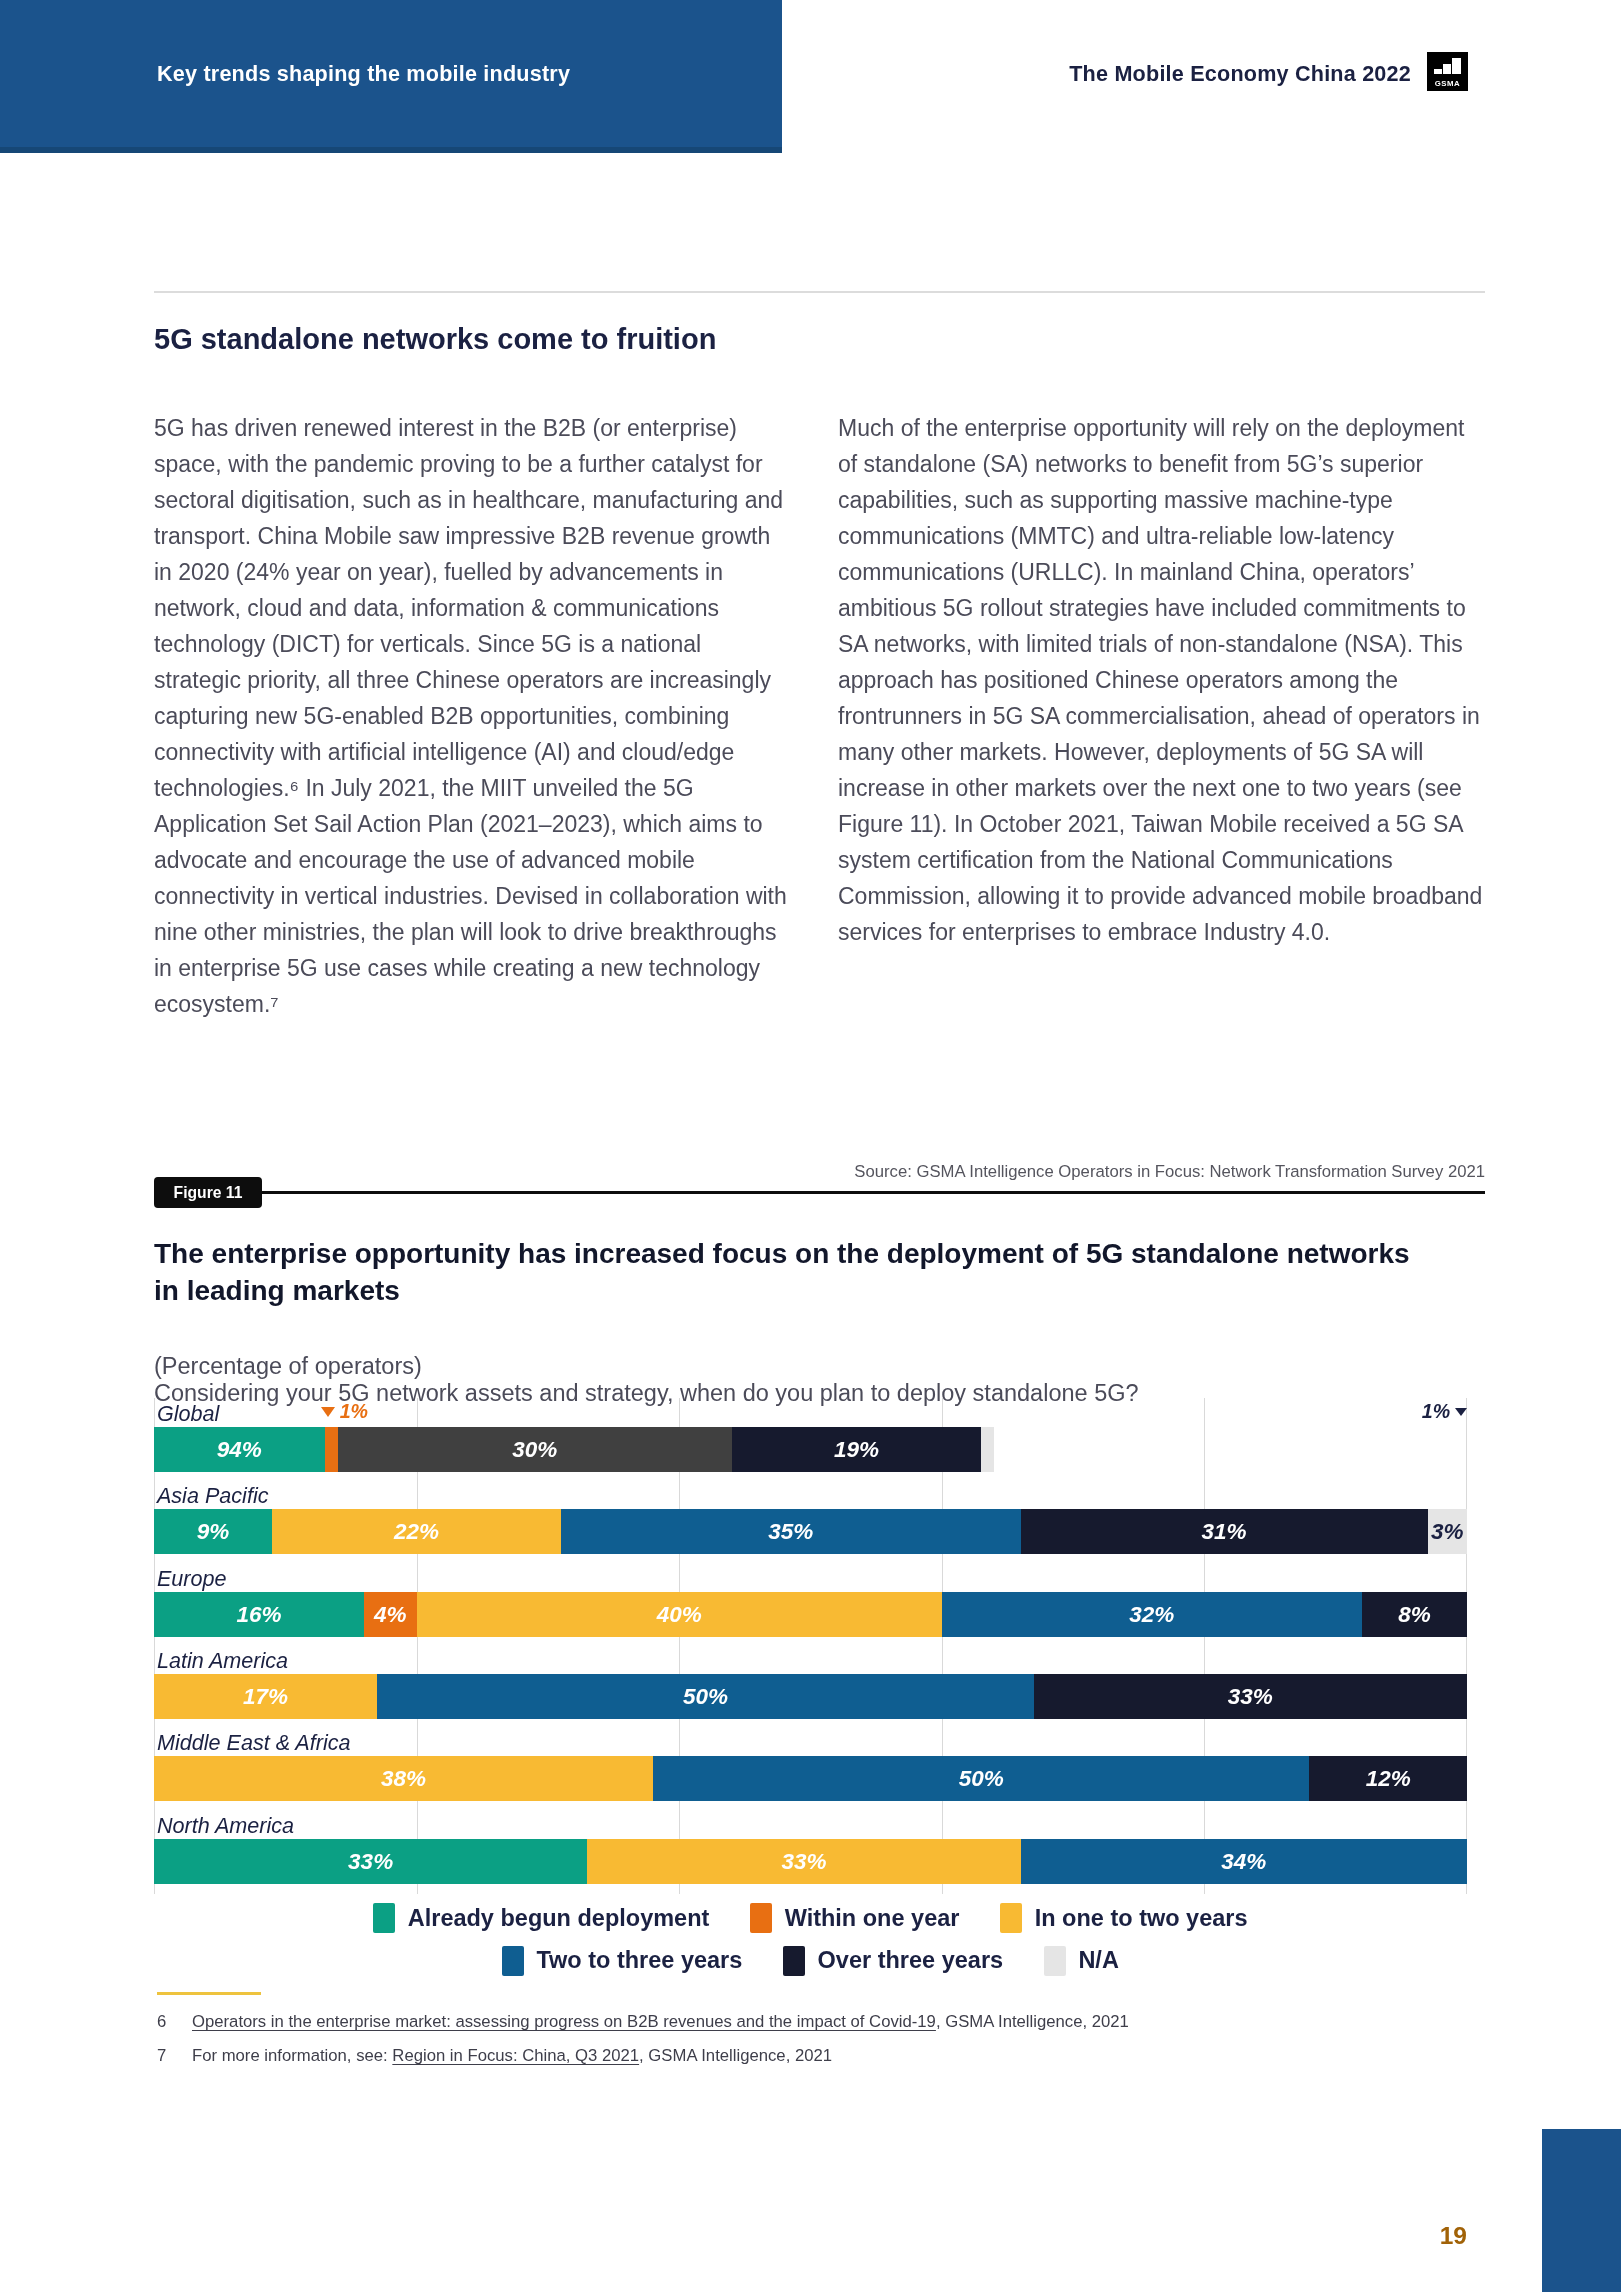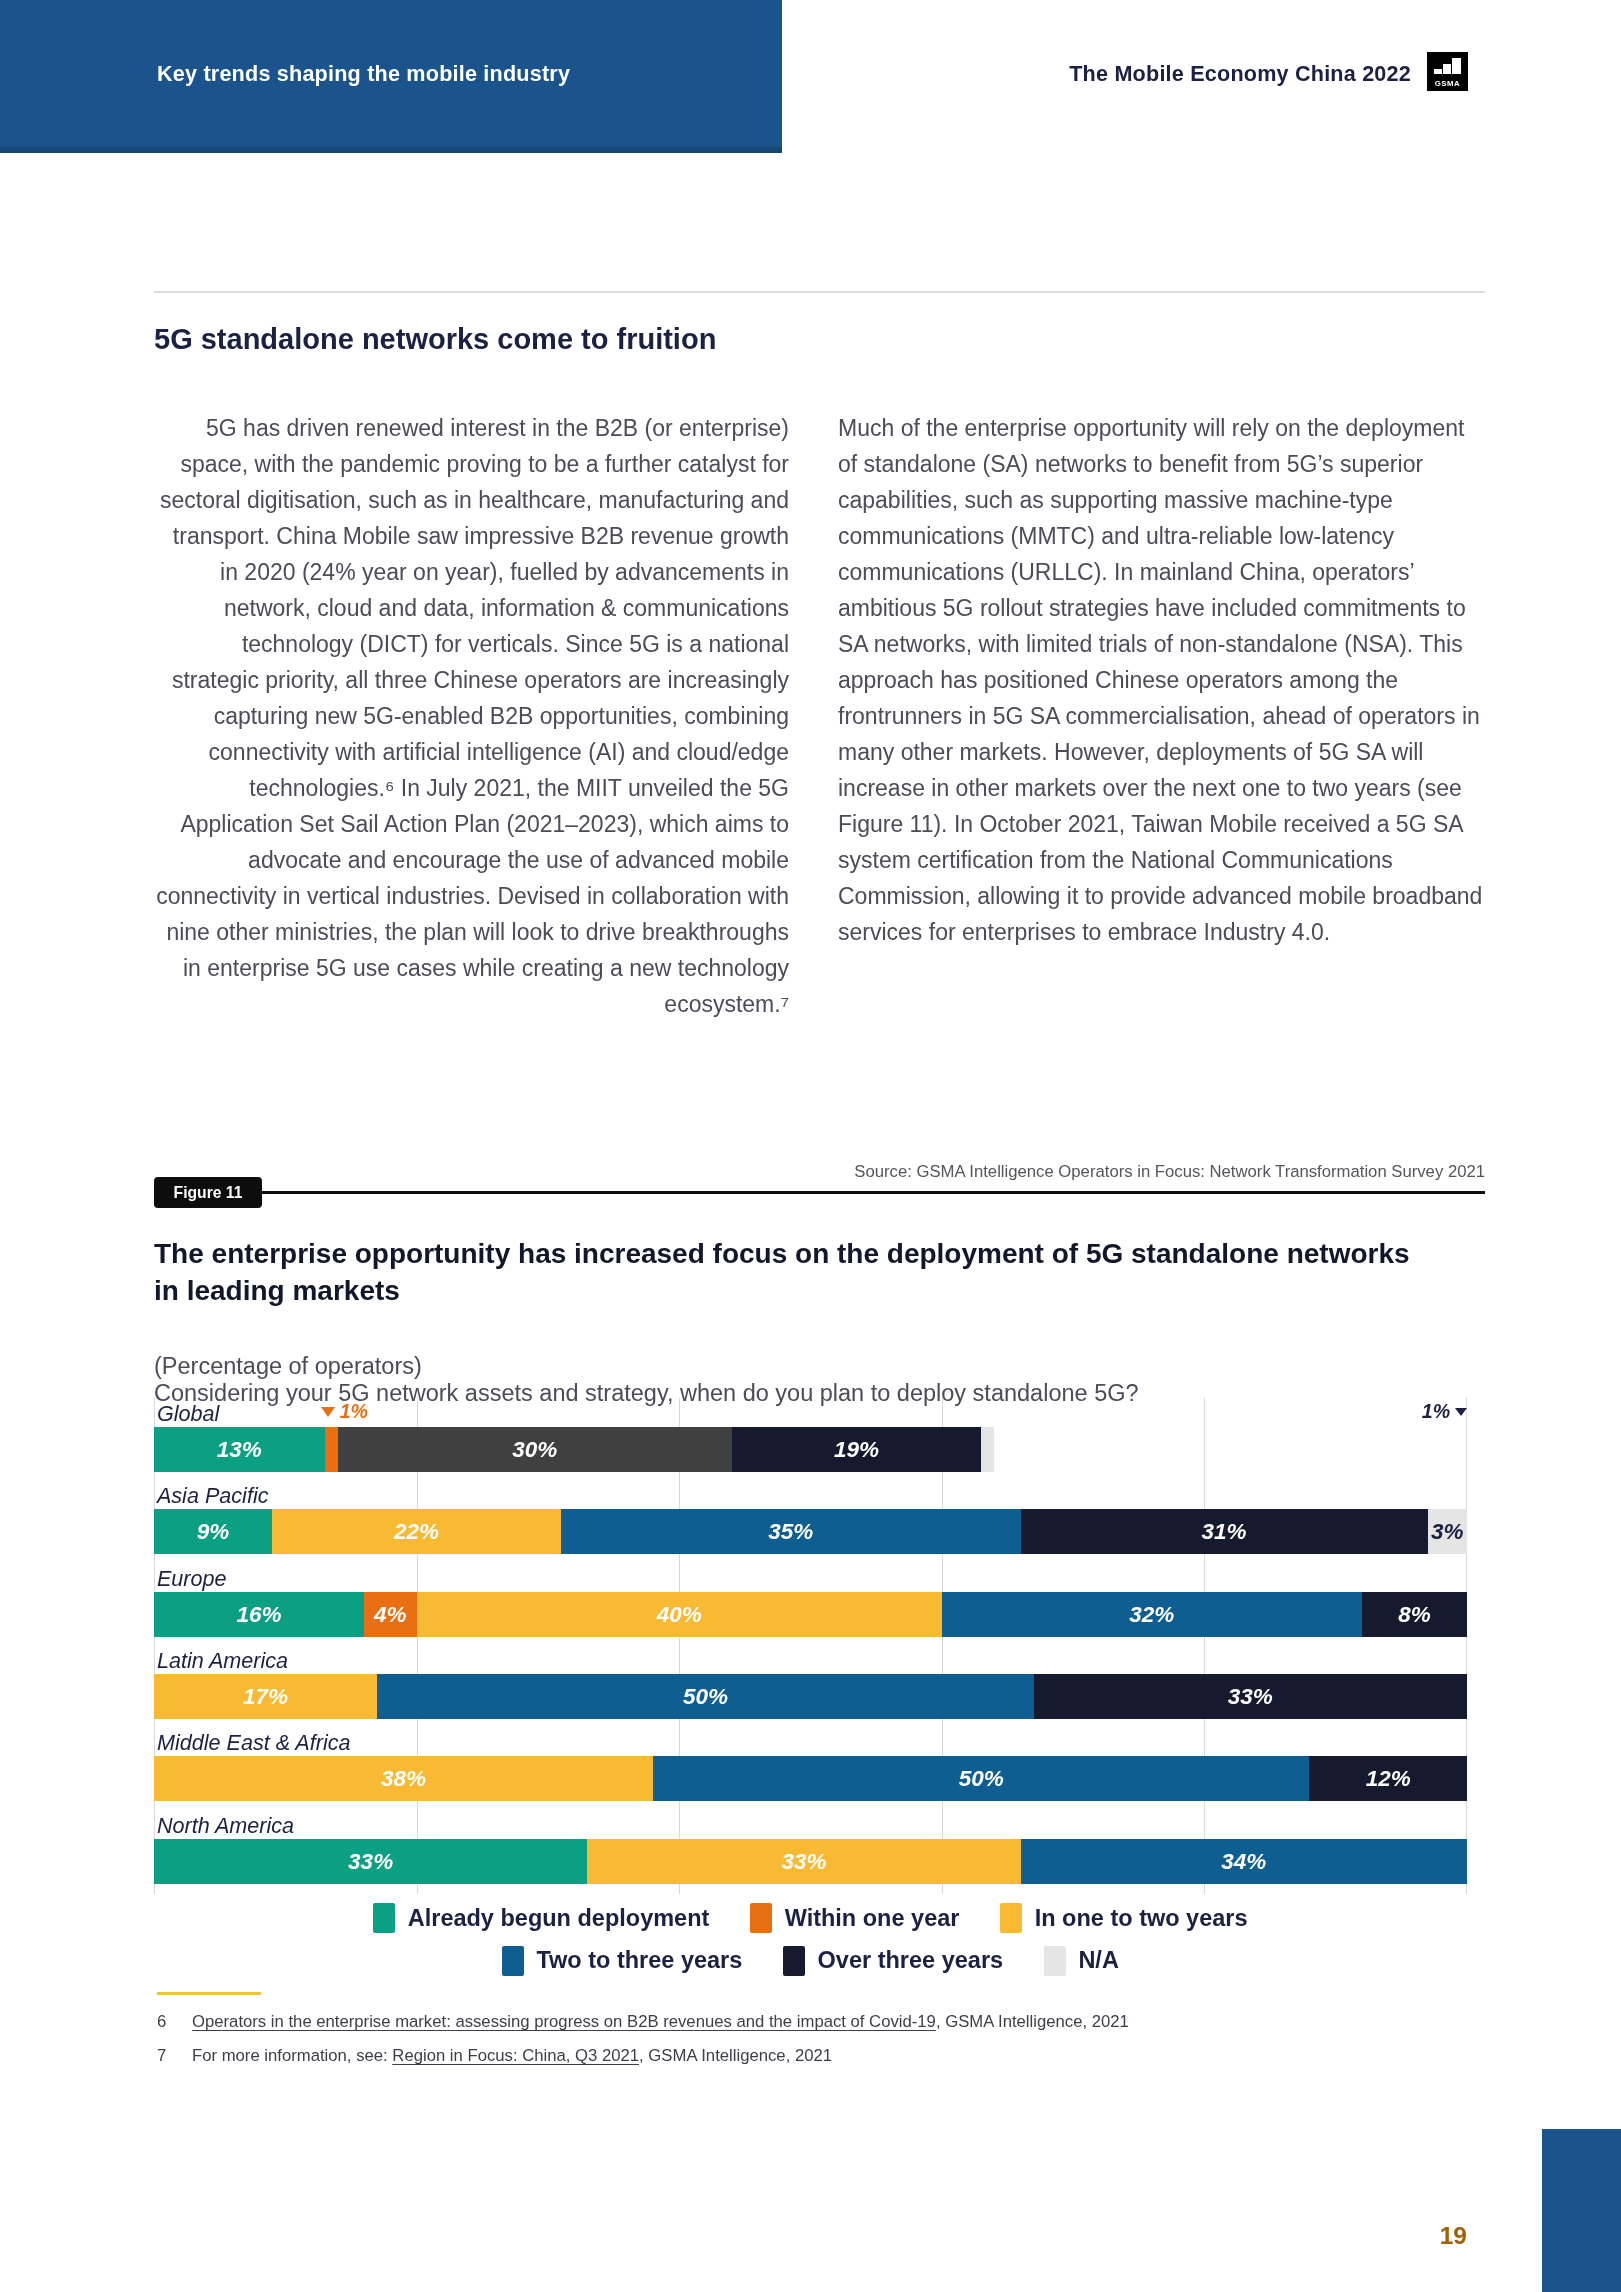"5G has driven renewed interest" .col-left { text-align: right -> none }
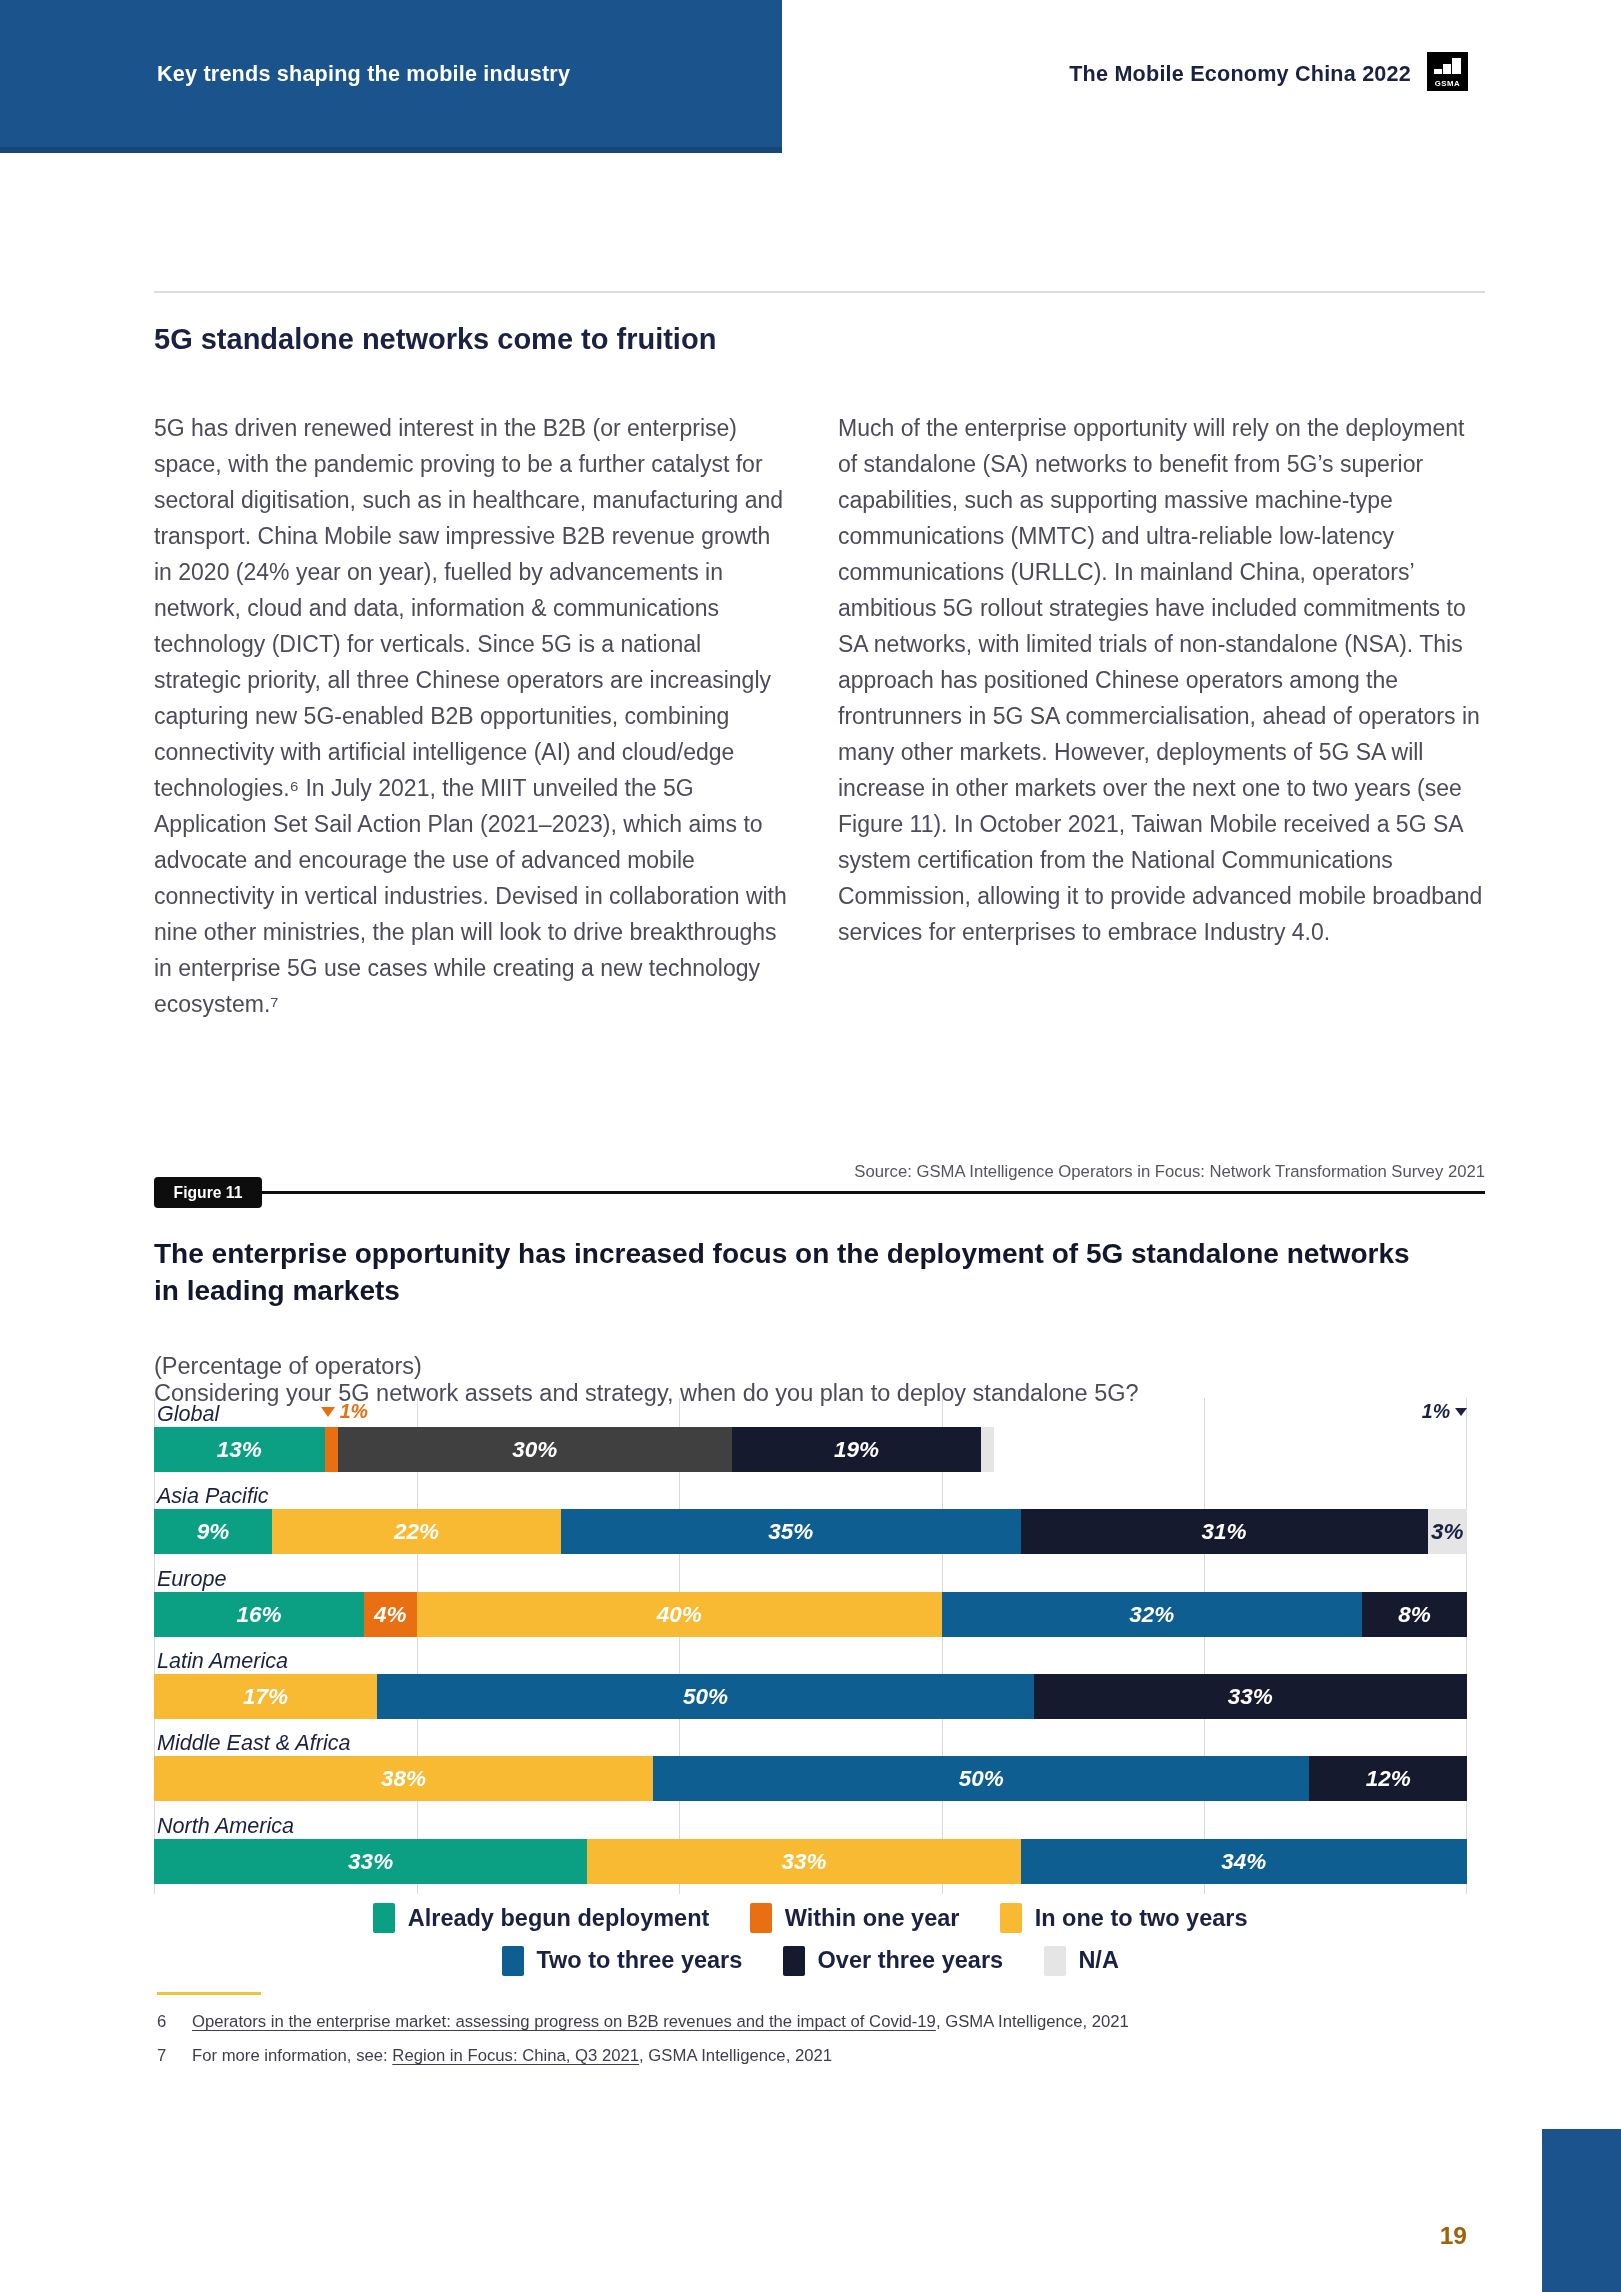"13%" span.seg-label { text: 13% -> 94% }
